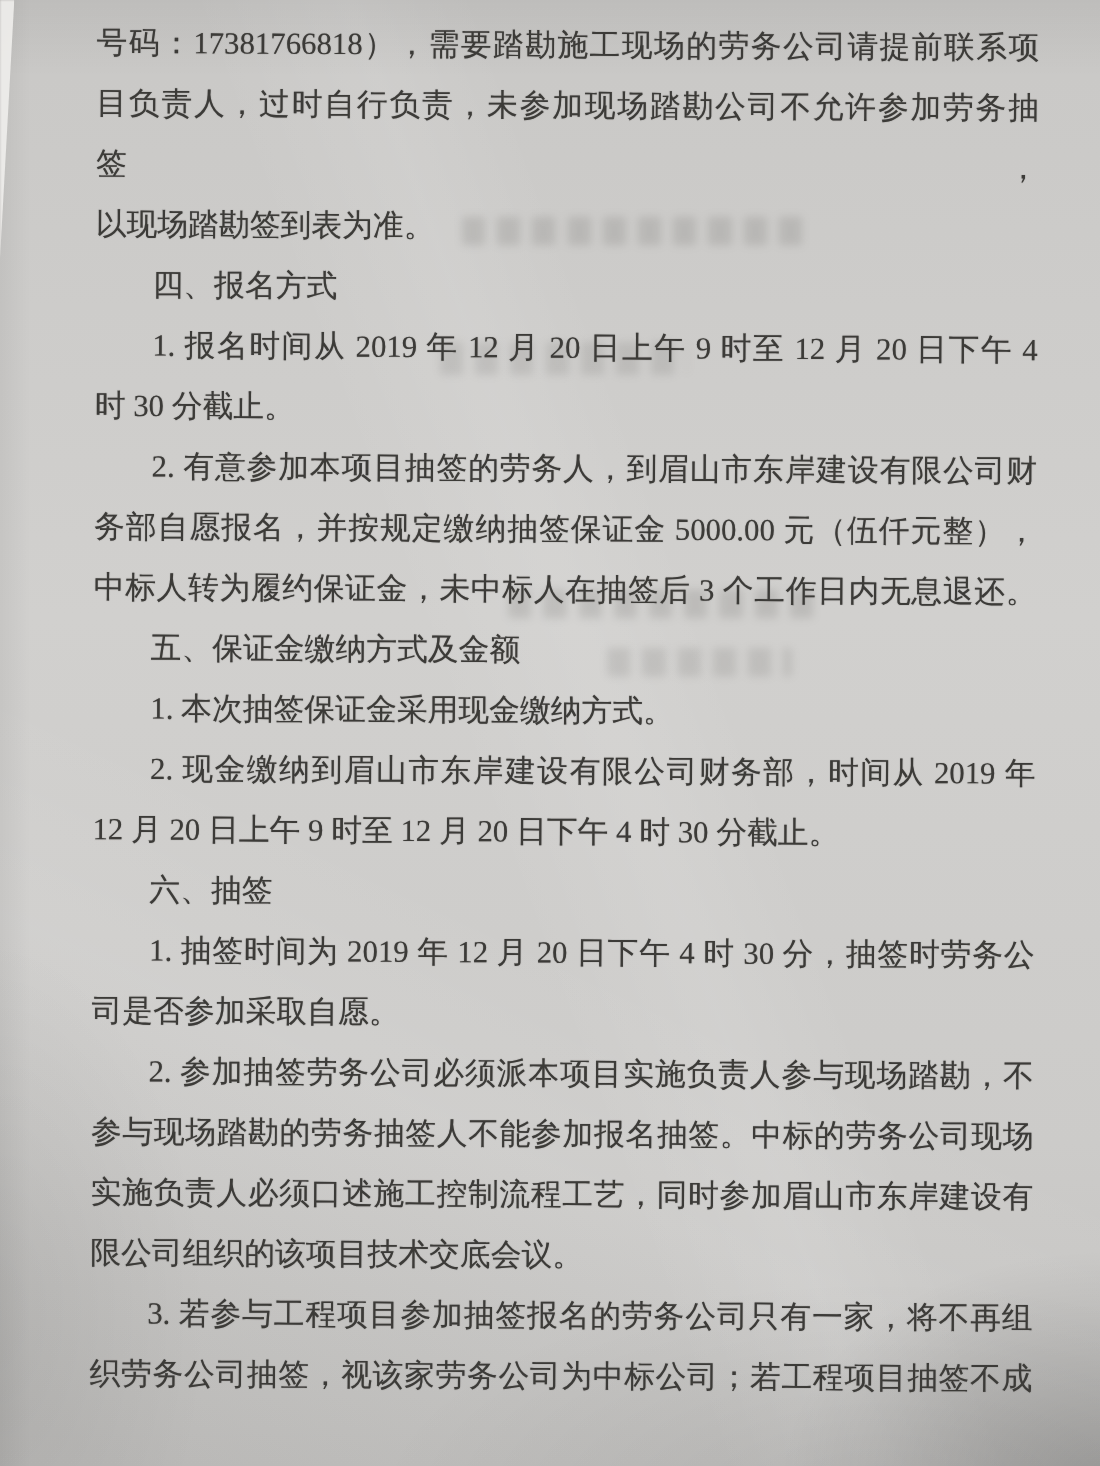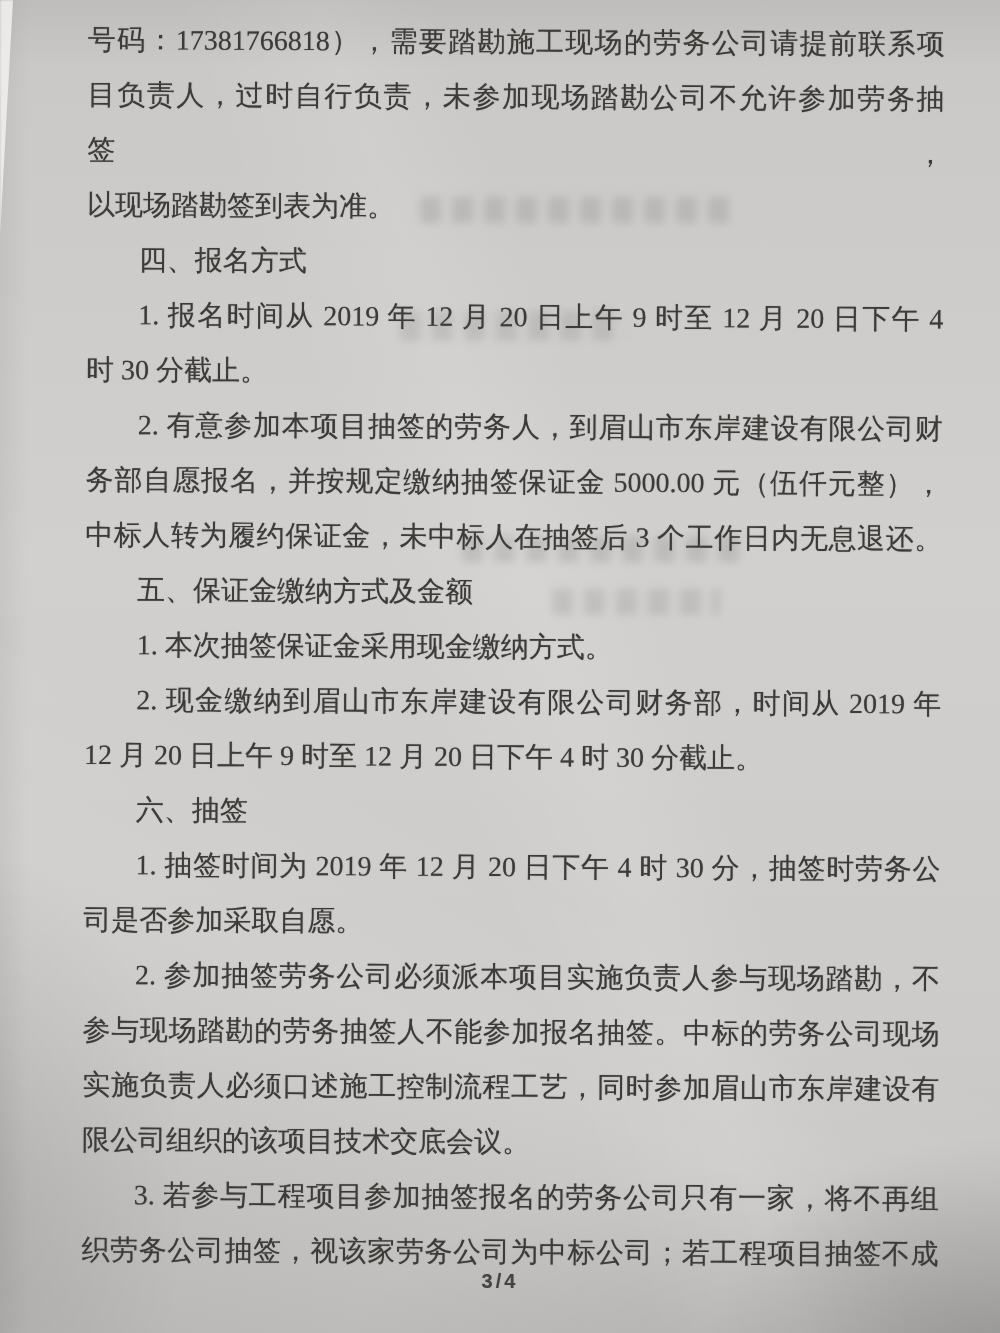"3/4" div.footer { html: <div>3/4</div> -> none }
